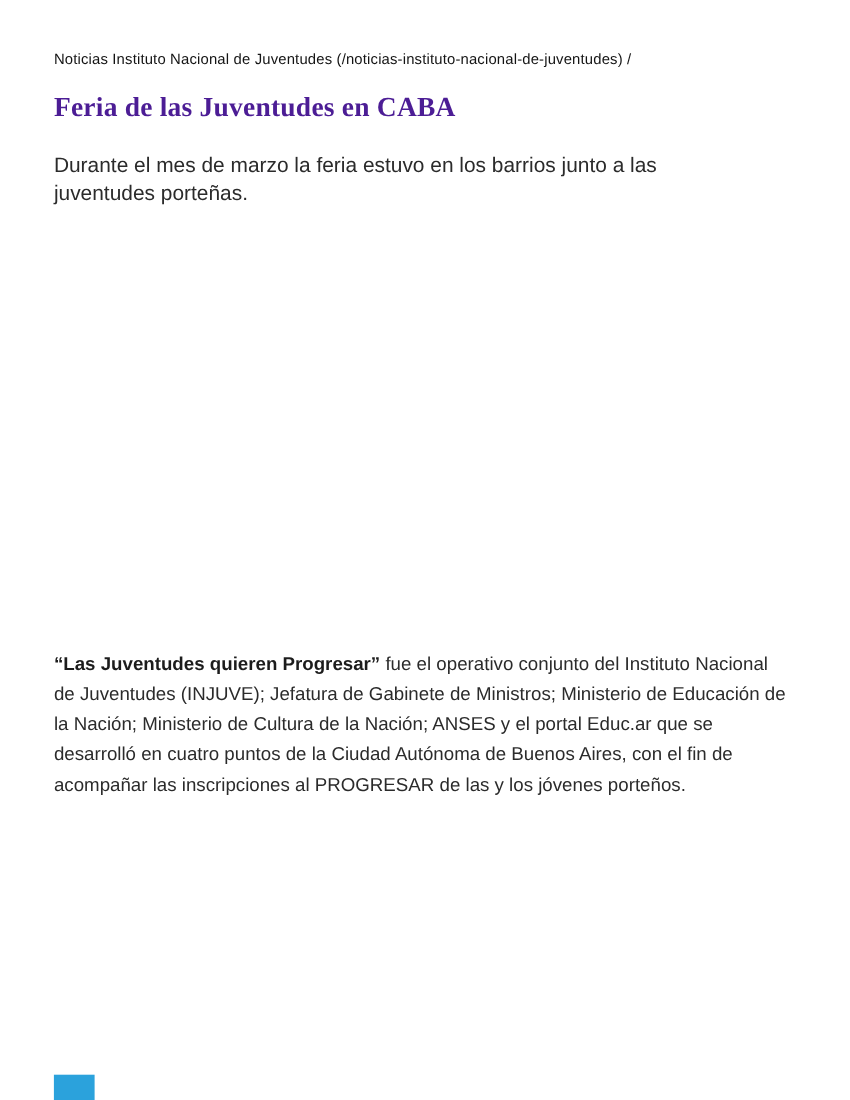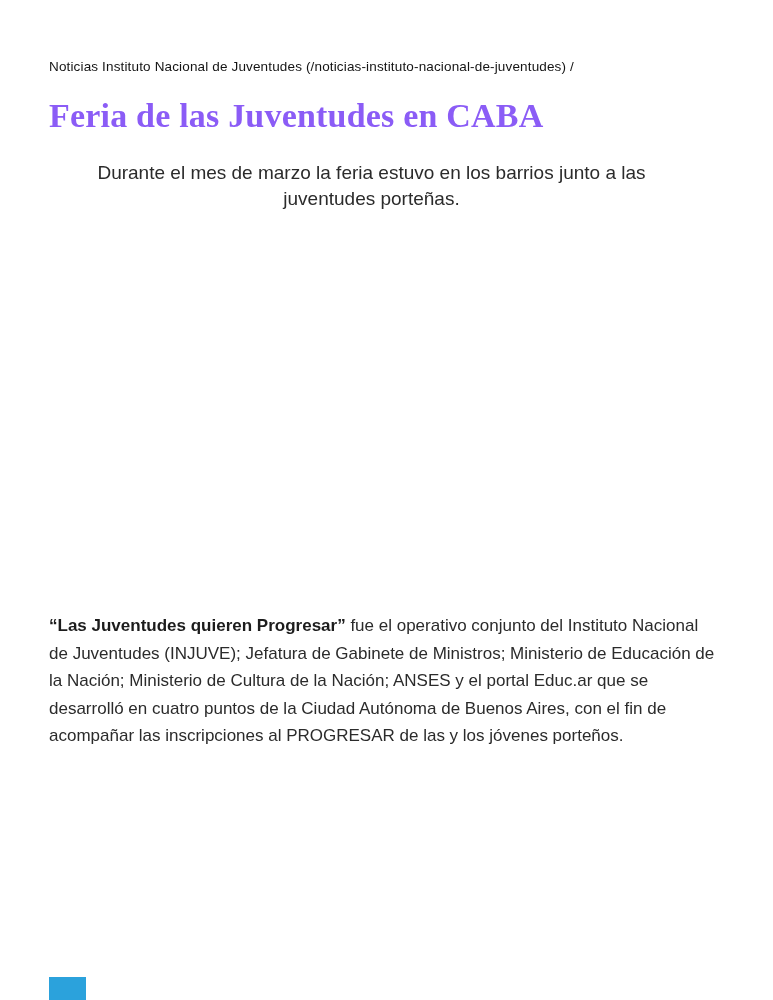"Noticias Instituto Nacional de" .page { padding: 57px 56px 0 49px -> 45px 56px 0 49px }
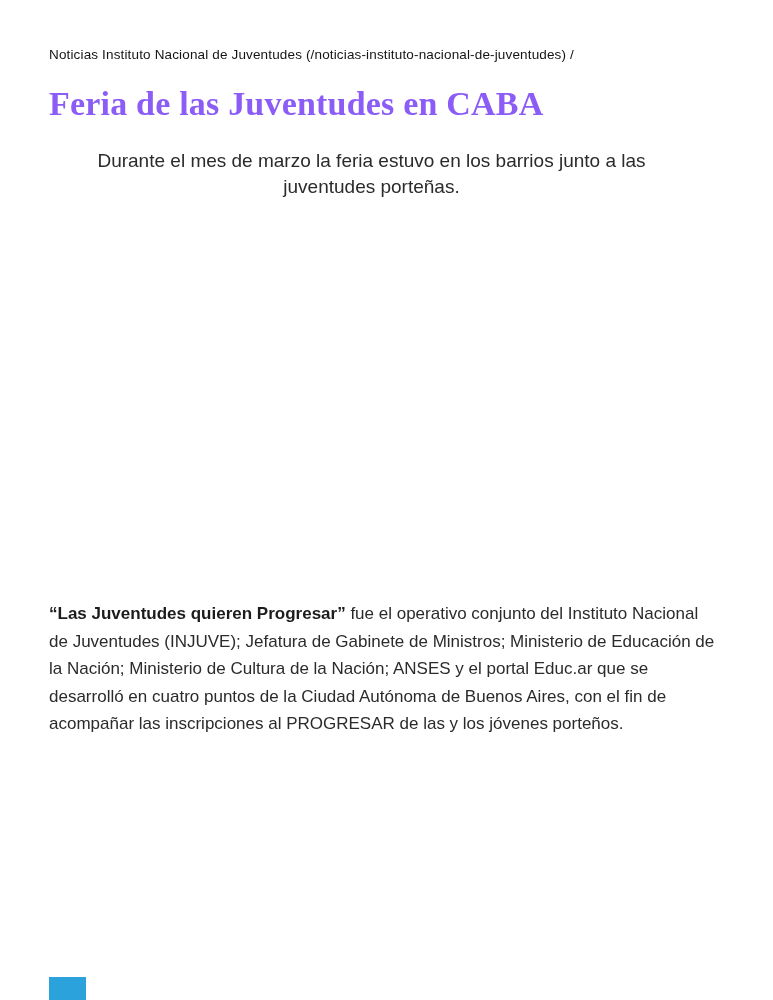"Feria de las Juventudes en" .article-title { color: #8b5cf6 -> #4c1d95; font-size: 34px -> 25px }
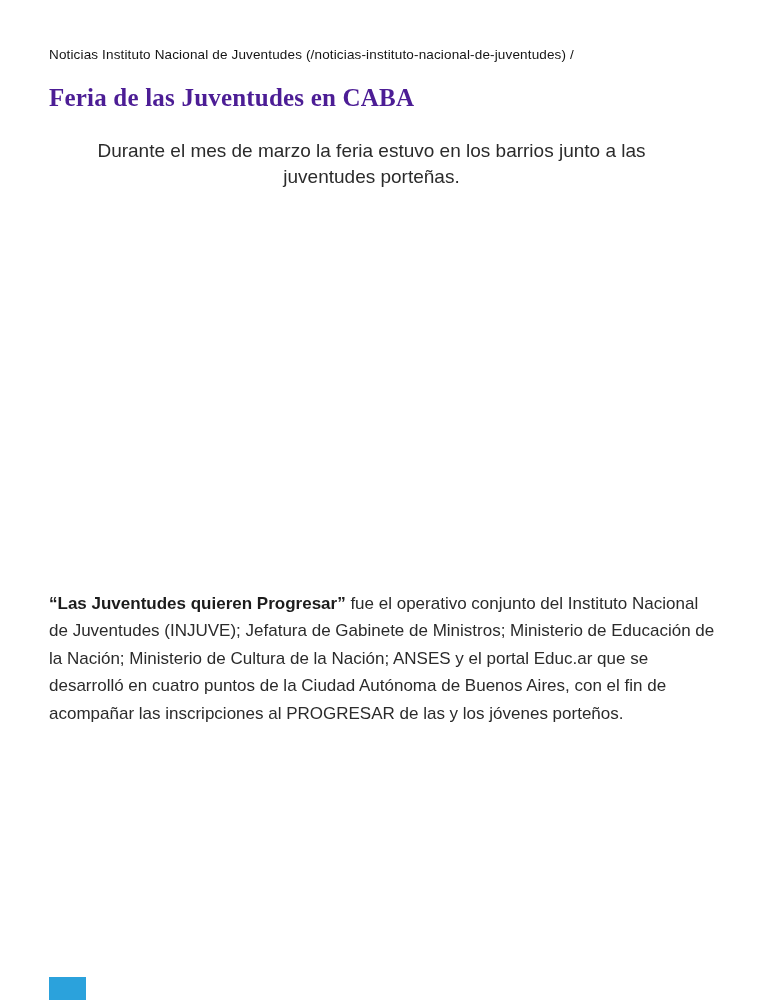"Durante el mes de marzo" .article-subtitle { text-align: center -> none }
